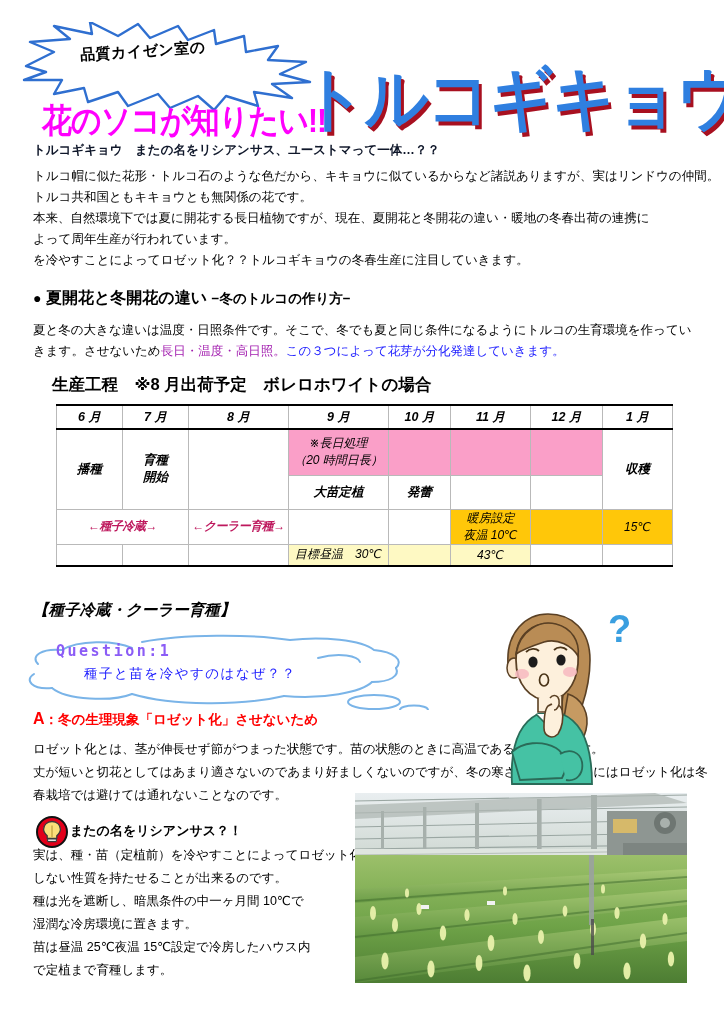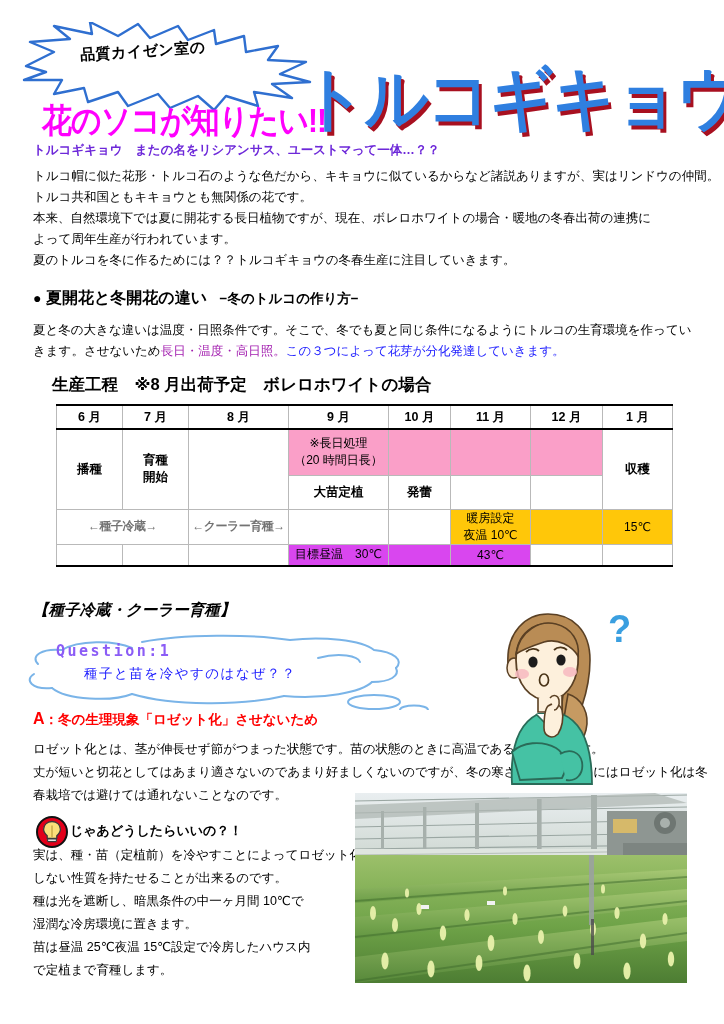"トルコギキョウ またの名をリシアンサス、ユーストマって一体…？？" .lead-head { color: #6d28d9 -> #0f172a }
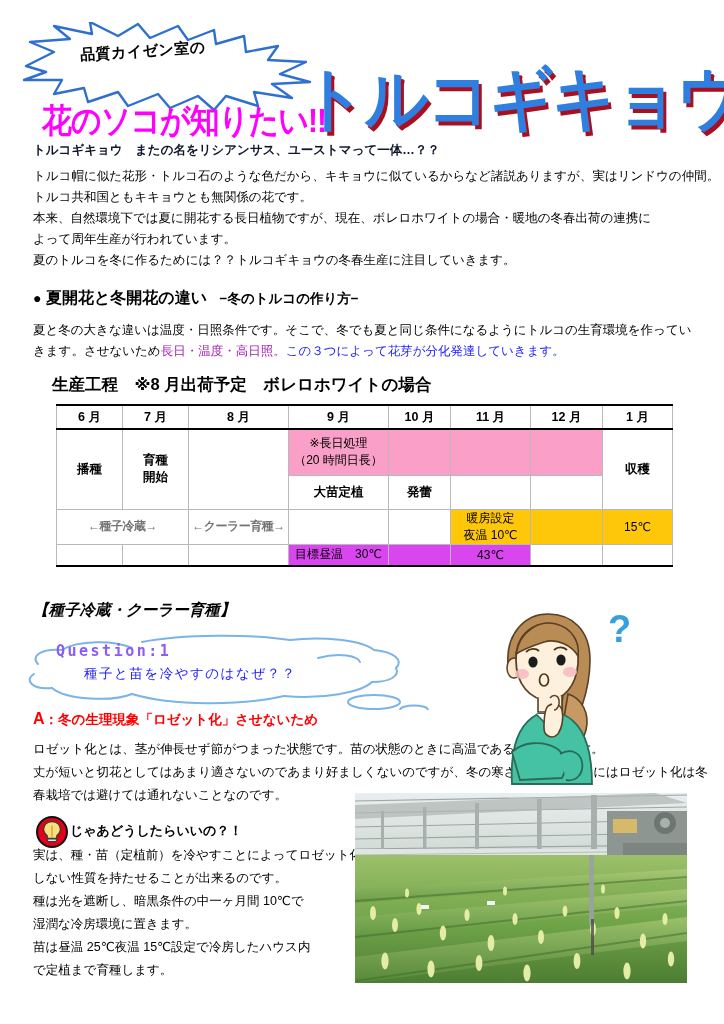"本来、自然環境下では夏に開花する長日植物ですが、現在、ボレロホワイトの場合・暖地" div.para { text: ボレロホワイトの場合 -> 夏開花と冬開花の違い }
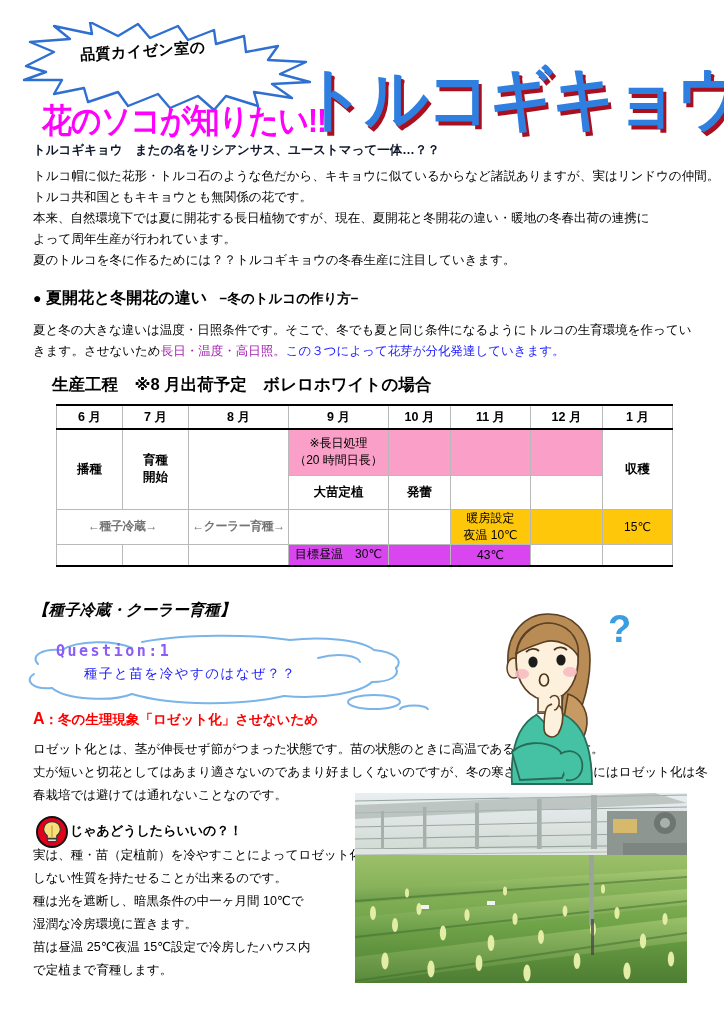"夏のトルコを冬に作るためには？？トルコギキョウの冬春生産に注目していきます。" div.para { text: 夏のトルコを冬に作るためには -> を冷やすことによってロゼット化 }
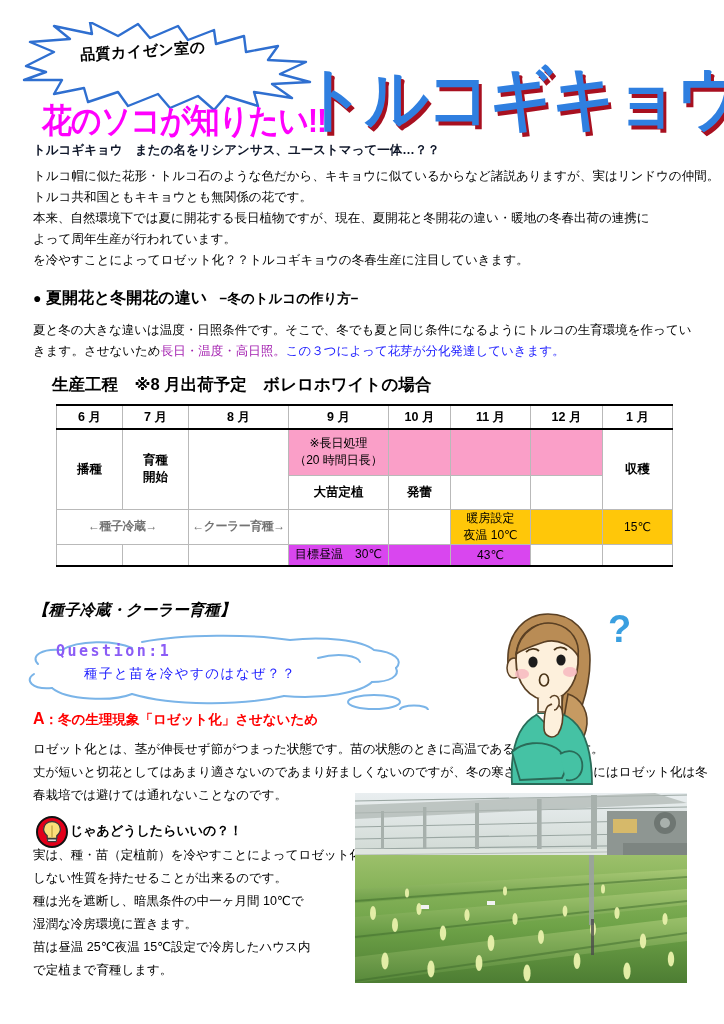"−冬のトルコの作り方−" .sec-head .sub { margin-left: 8px -> none }
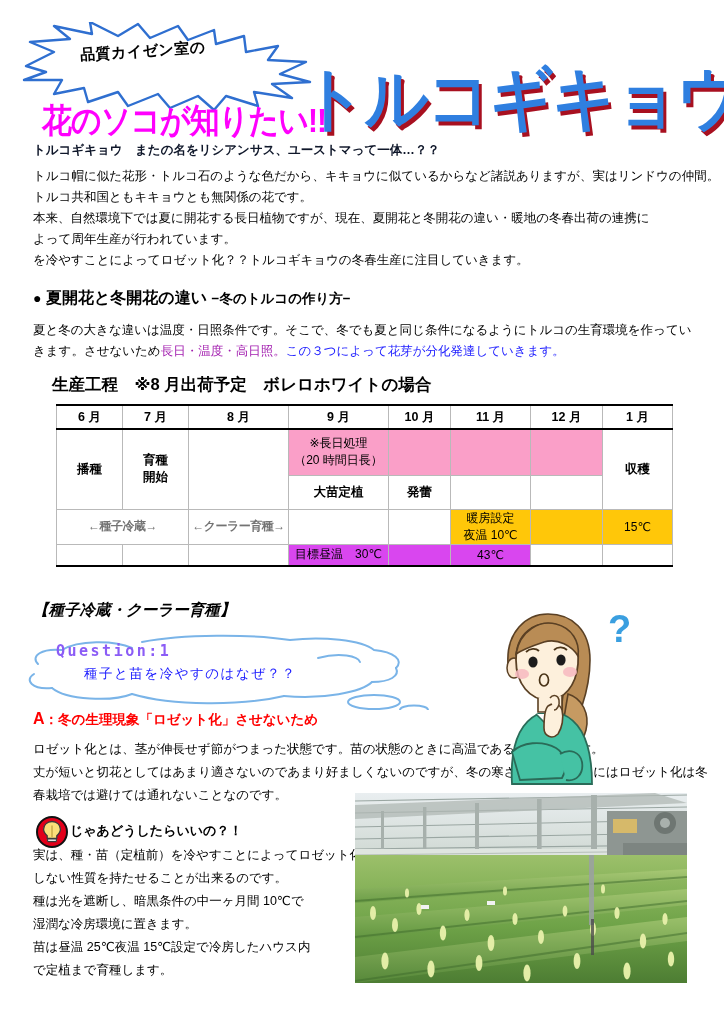"6 月" table.sched td, table.sched th { font-style: none -> italic }
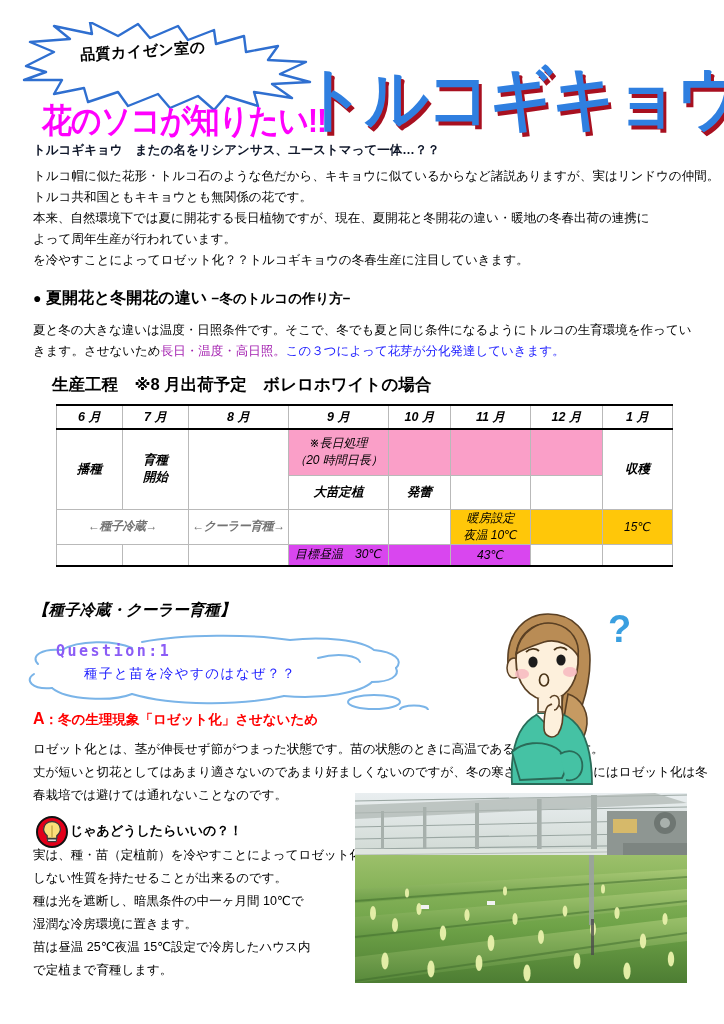"←種子冷蔵→" .arrow-blue { color: #737373 -> #be185d }
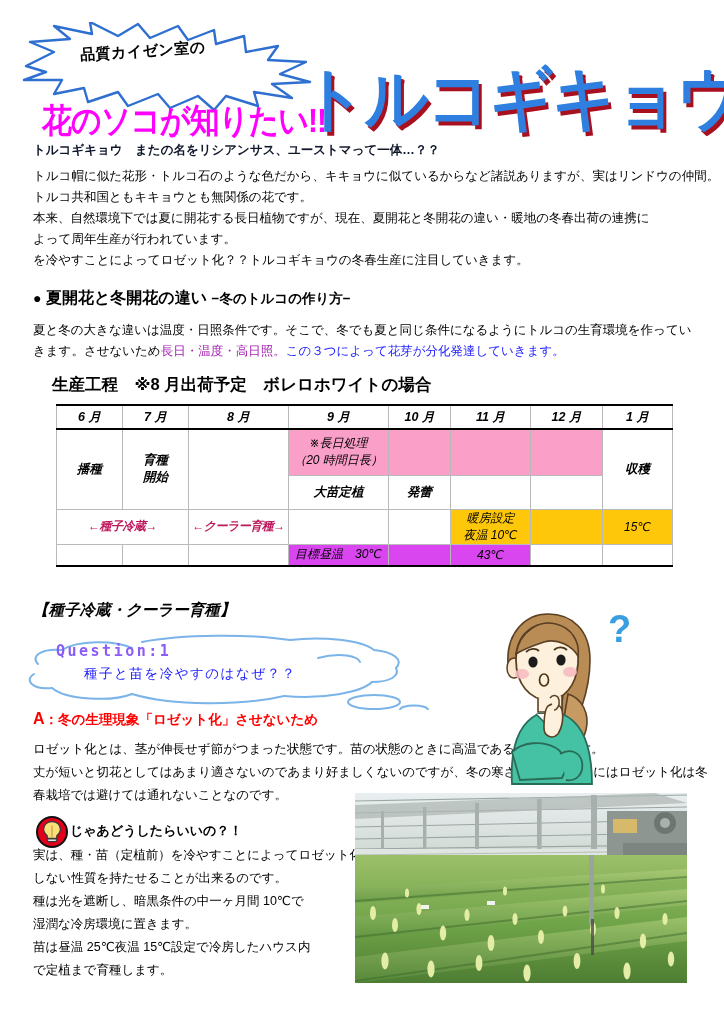"目標昼温 30℃" .cell-green { background: #d946ef -> #fef9c3 }
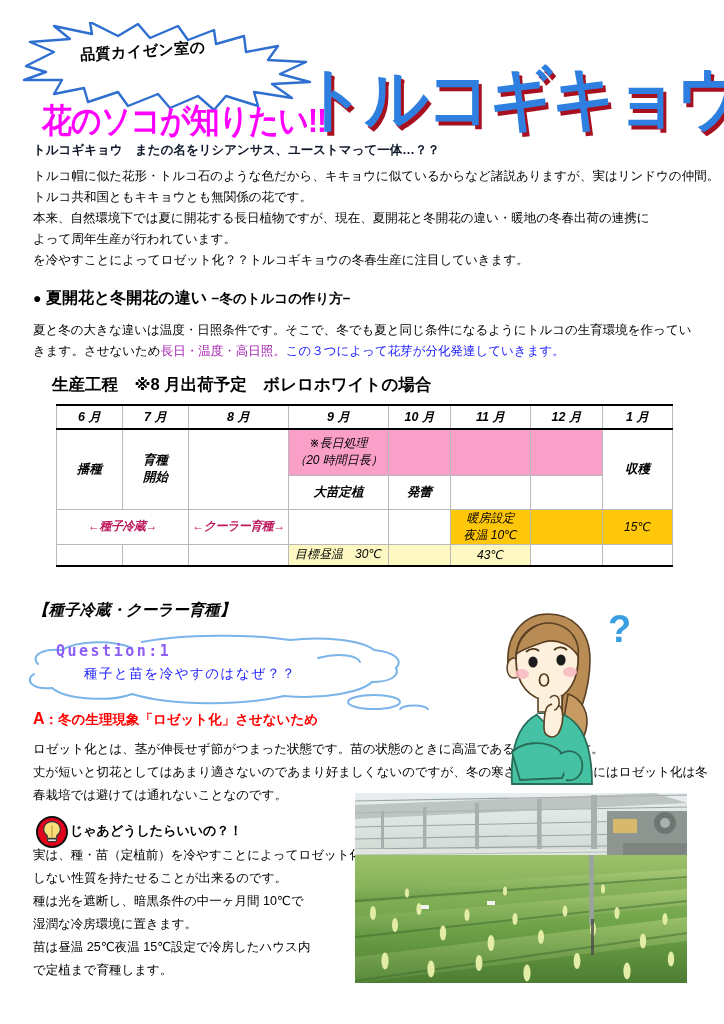"じゃあどうしたらいいの？！" div.bulb-text { text: じゃあどうしたらいいの -> またの名をリシアンサス }
